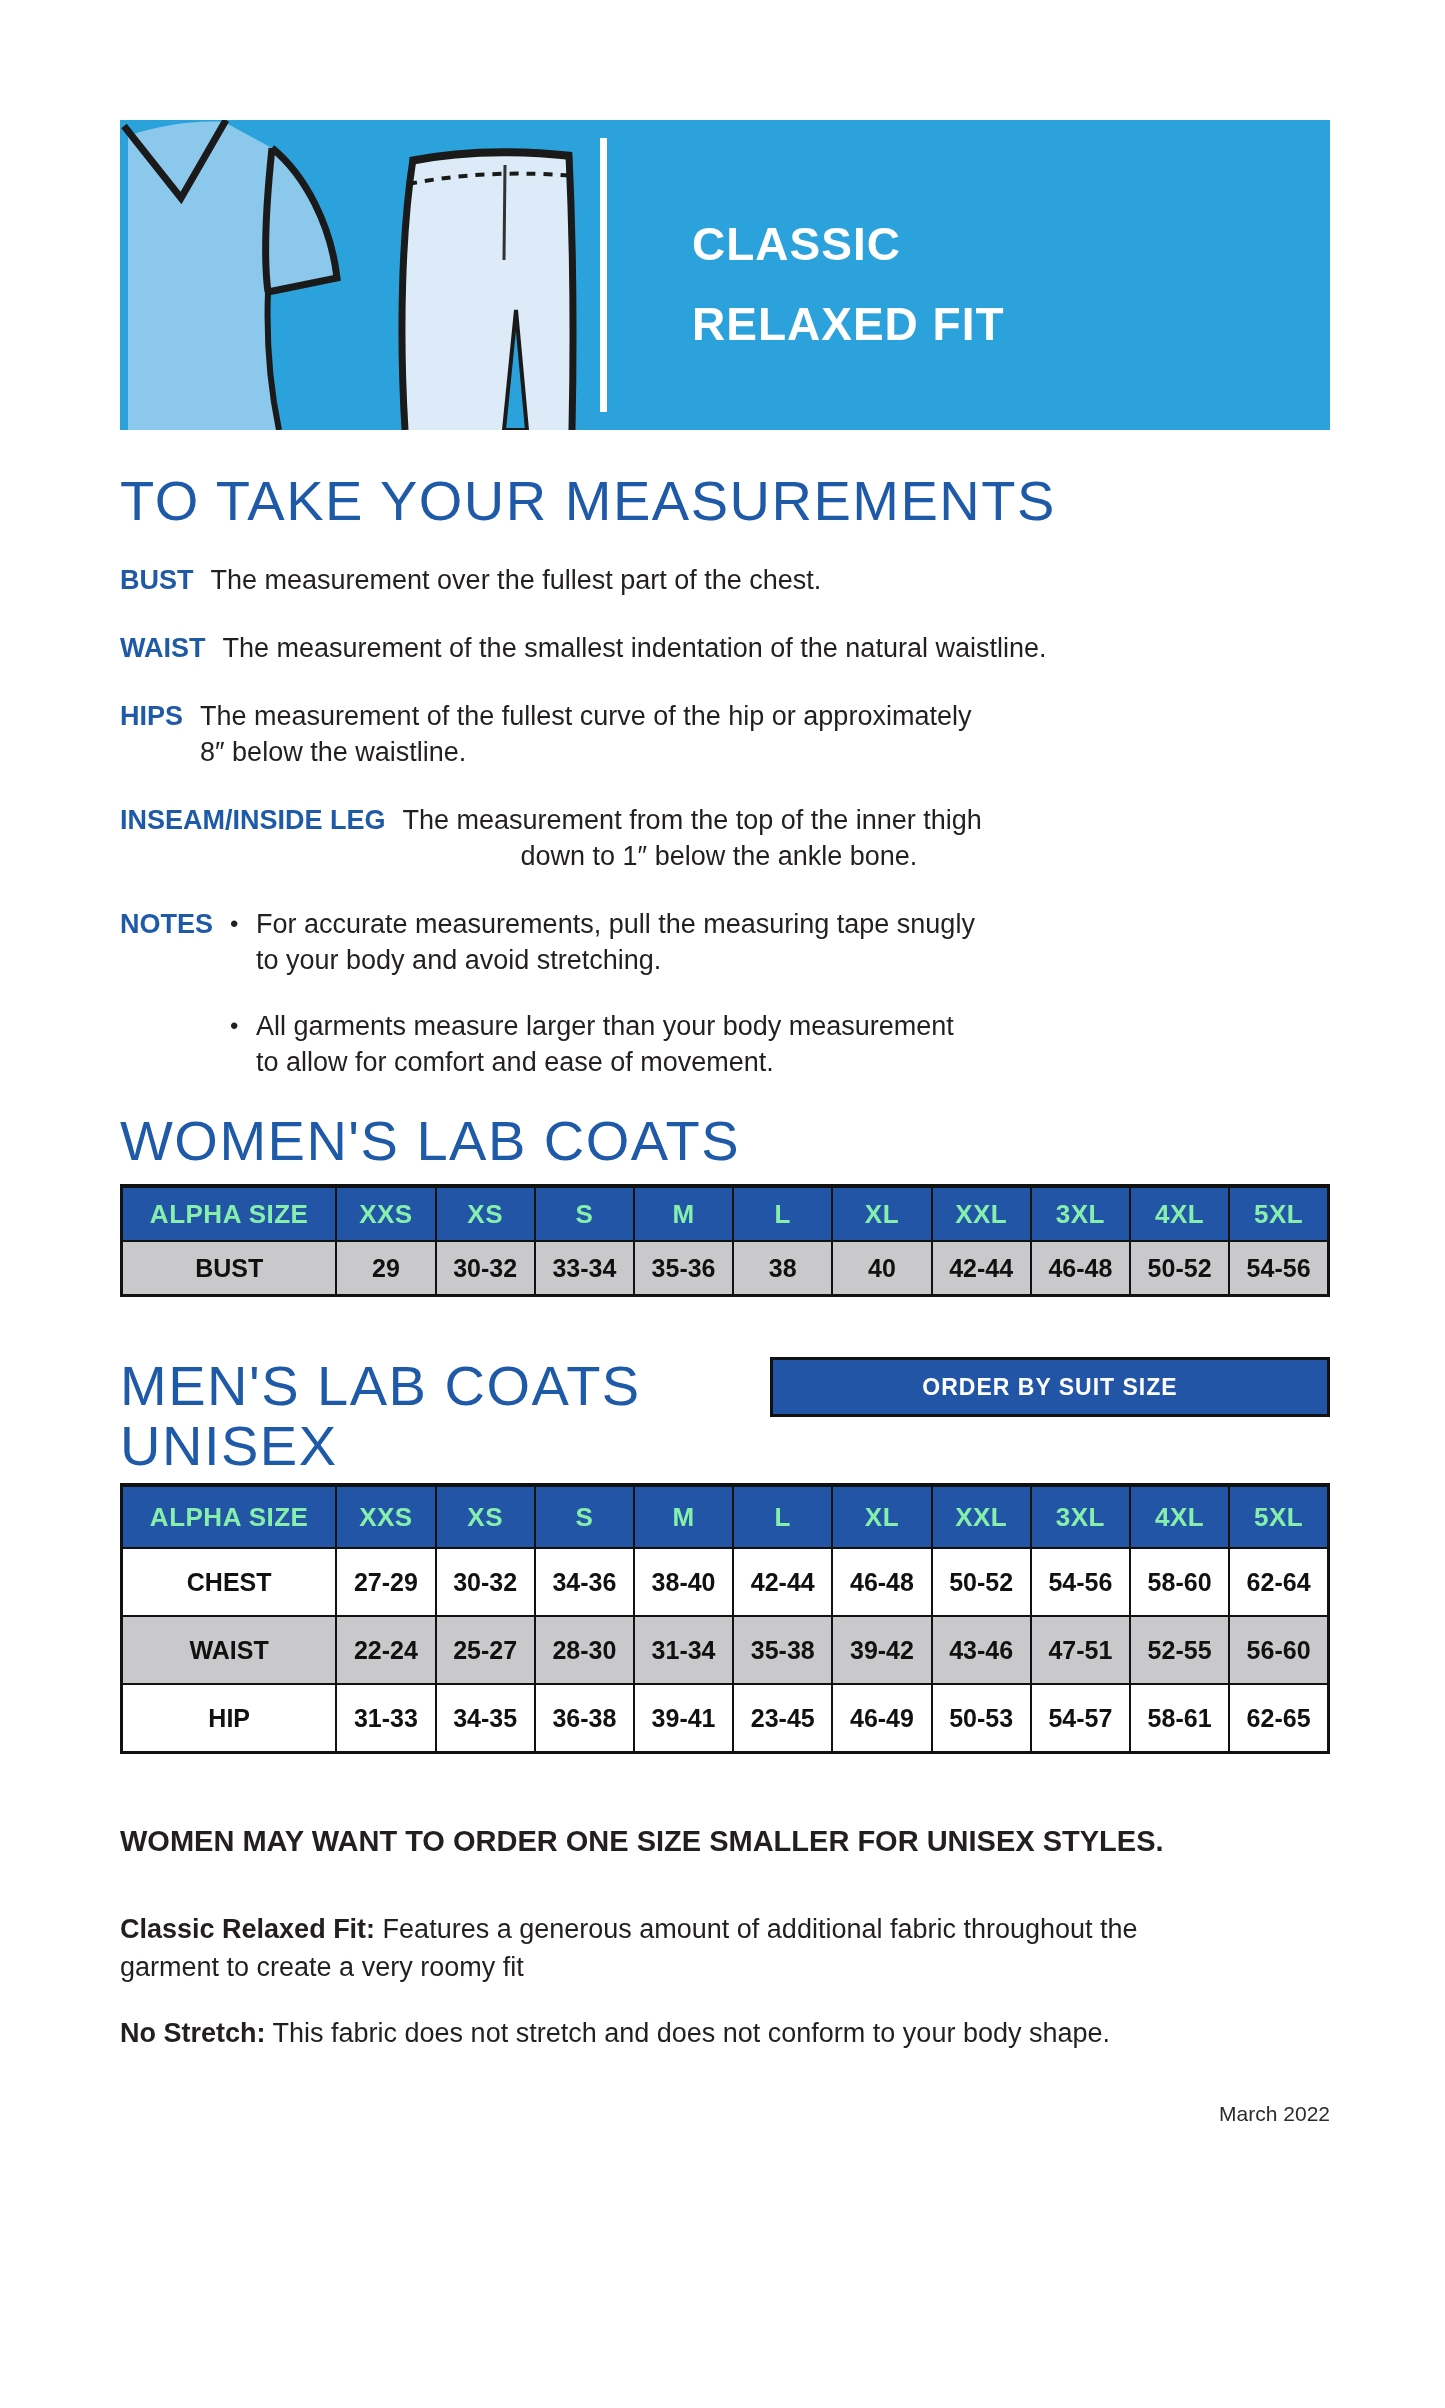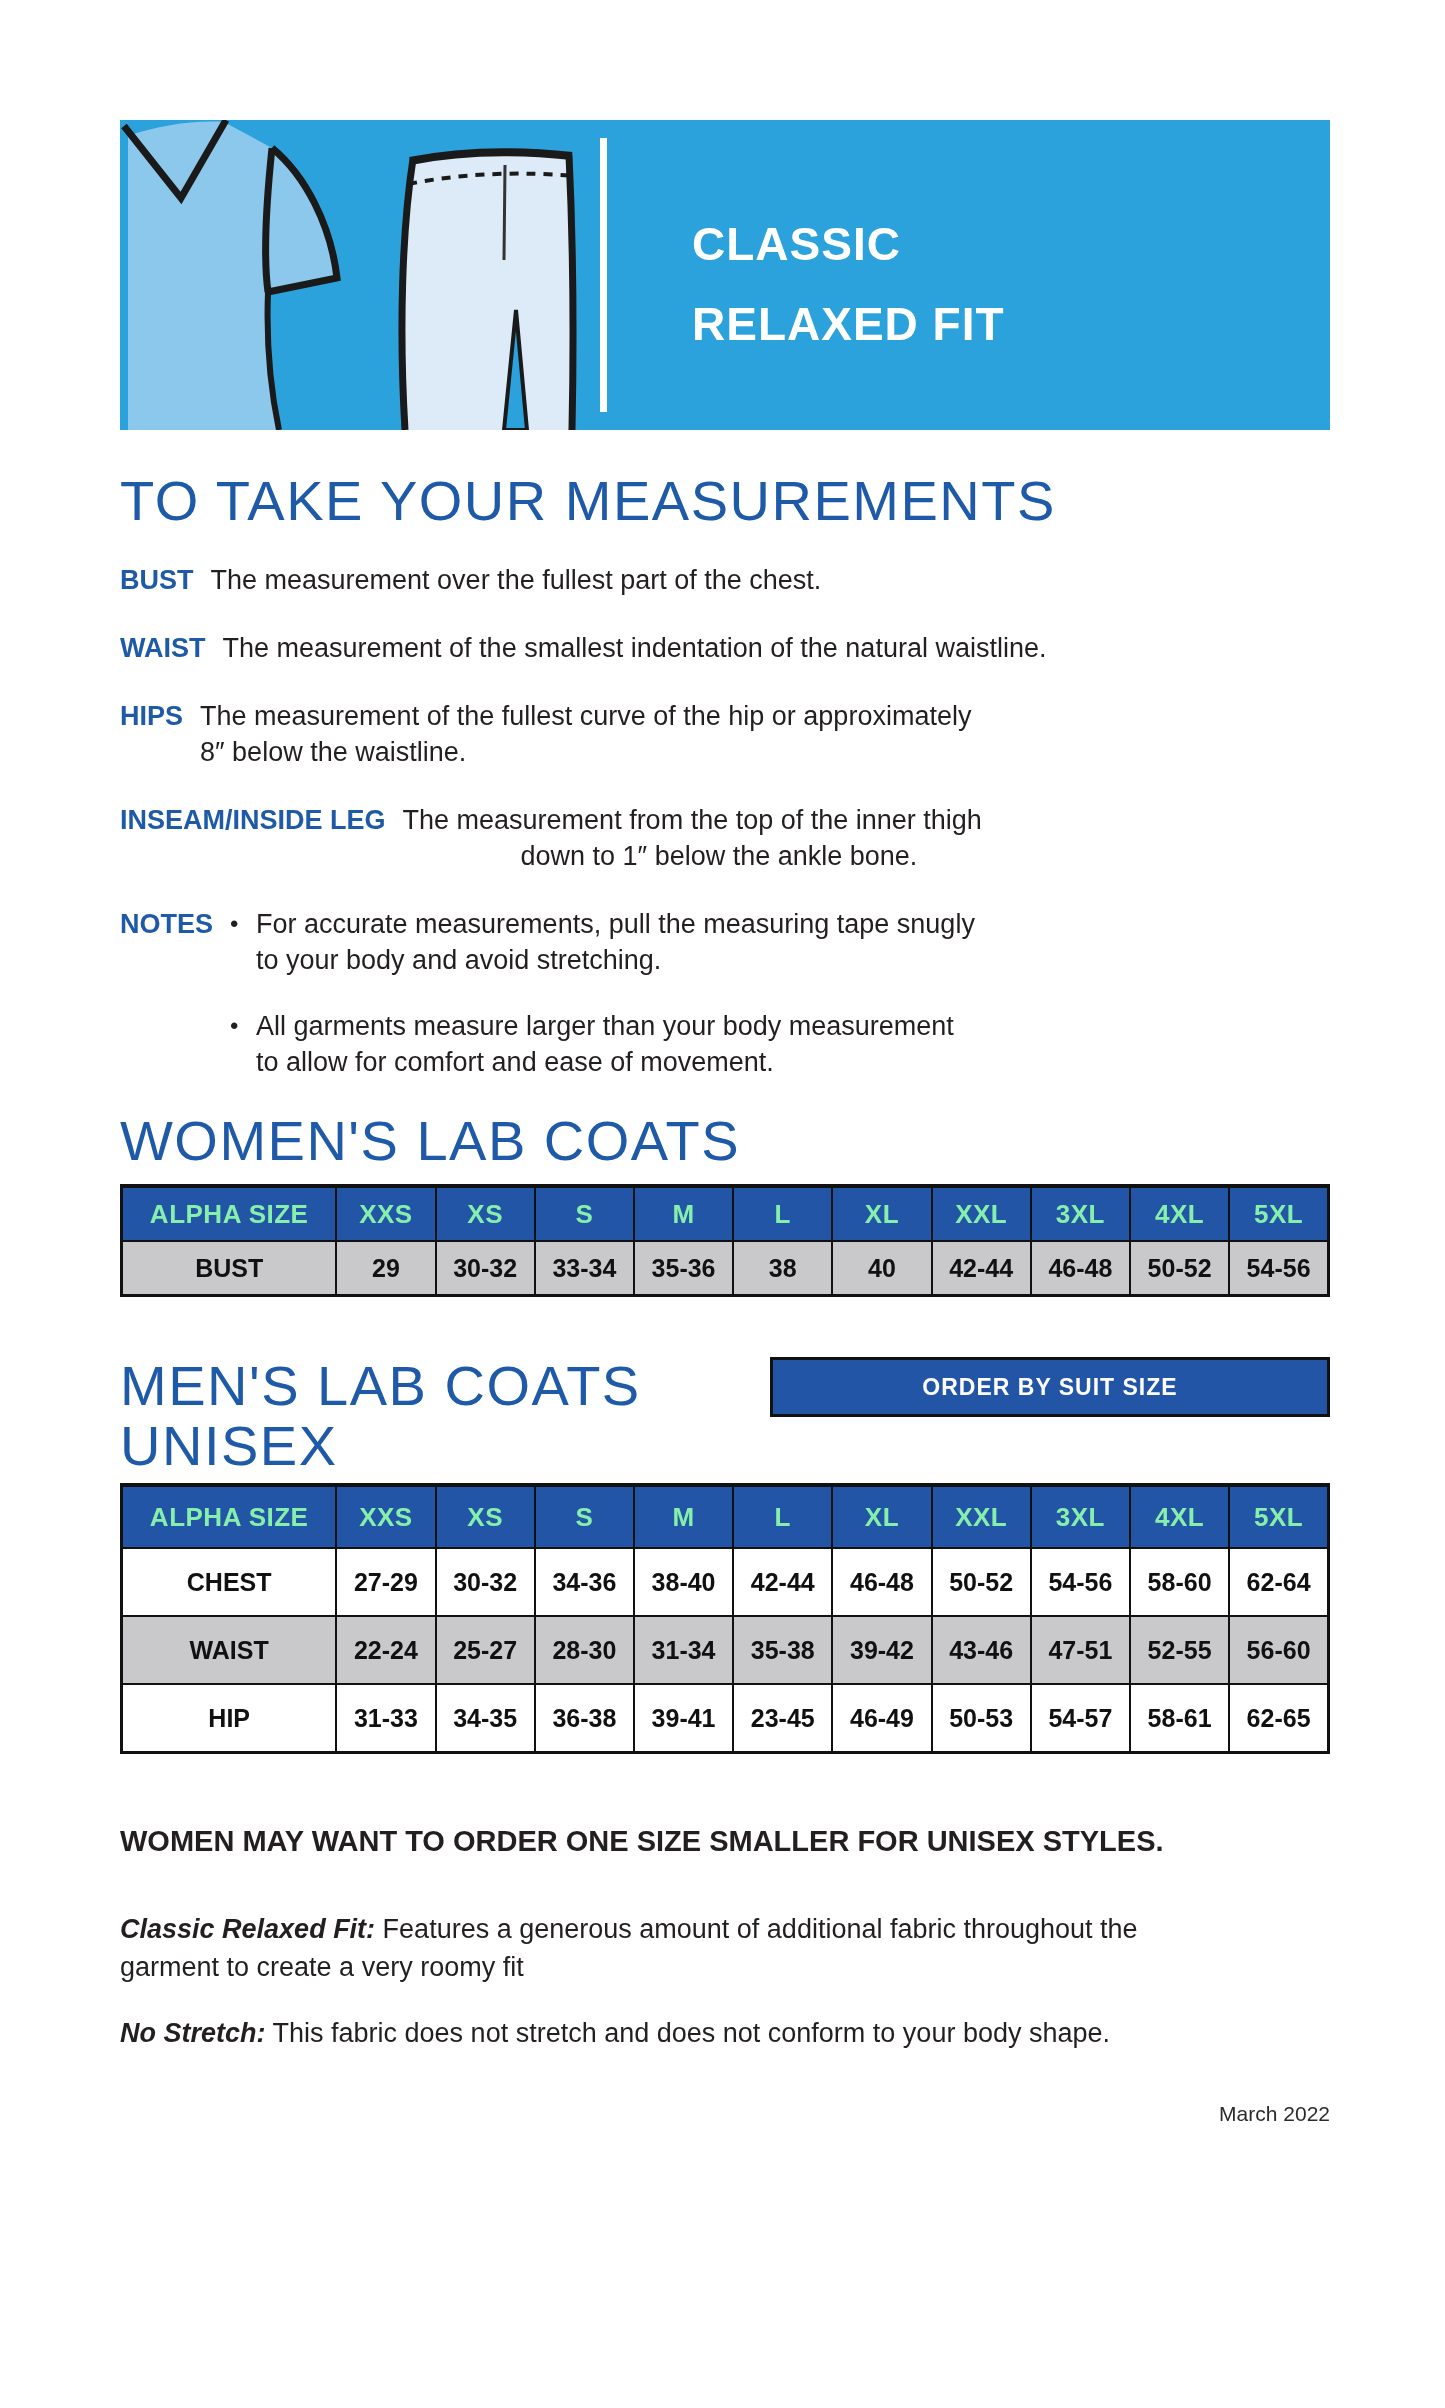"Classic Relaxed Fit:" .para b { font-style: italic -> none }
